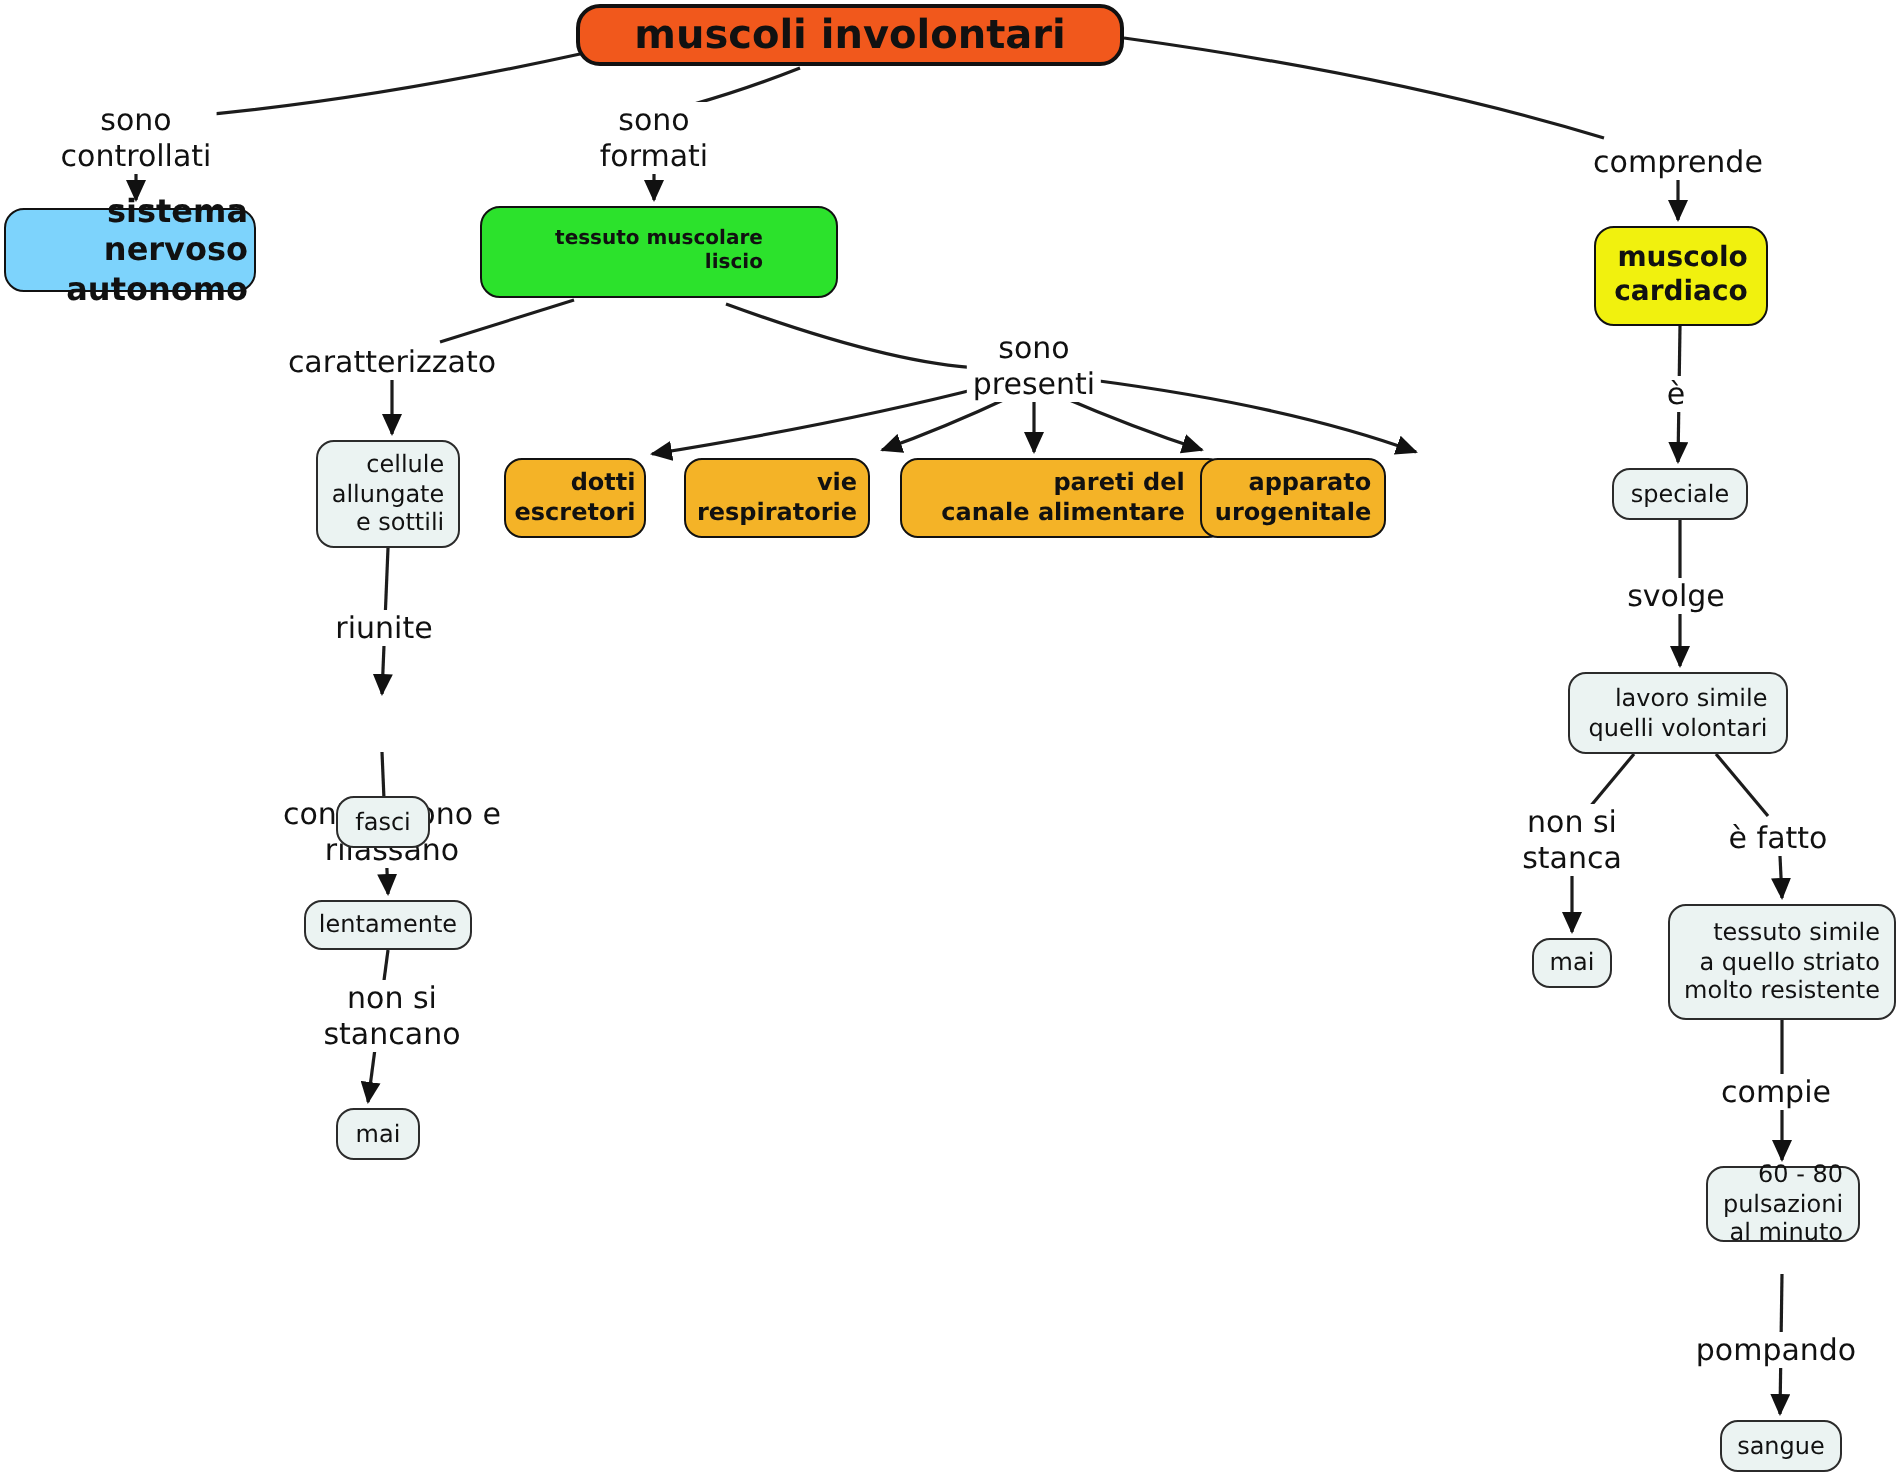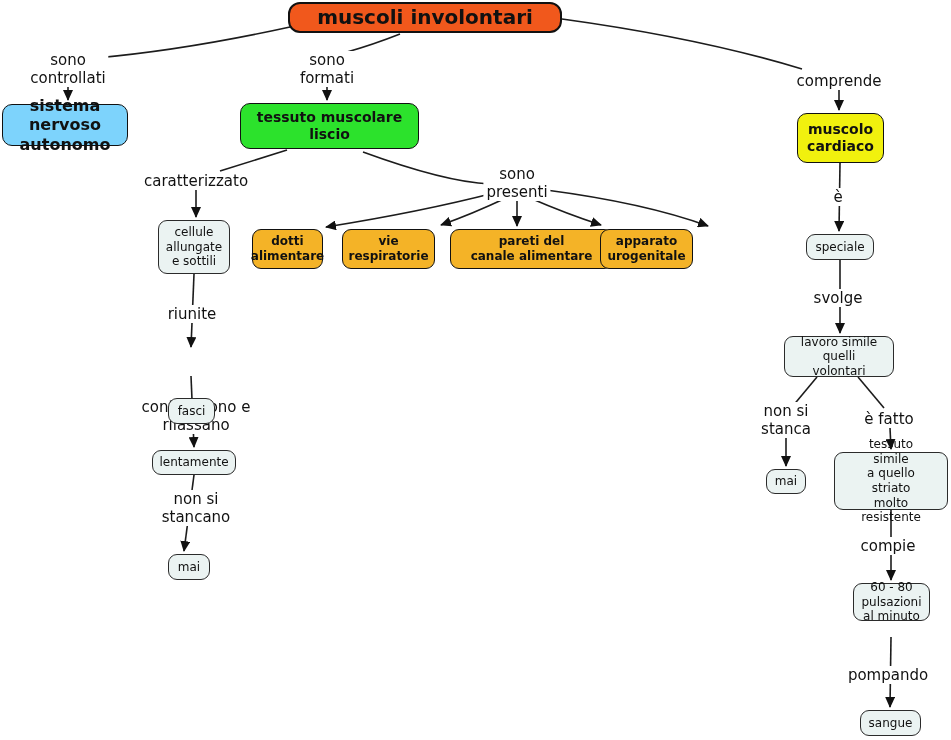"muscoli involontari" .node { padding: 1px 15px -> 1px 3px; text-align: none -> right }
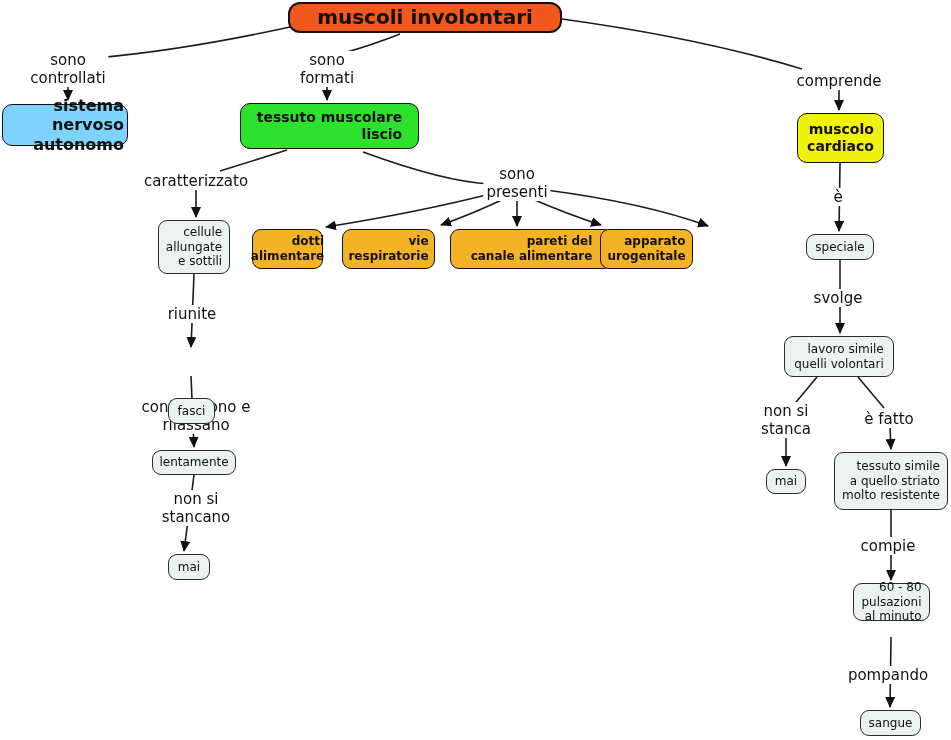"tessuto muscolare" .green { font-size: 14px -> 10px }
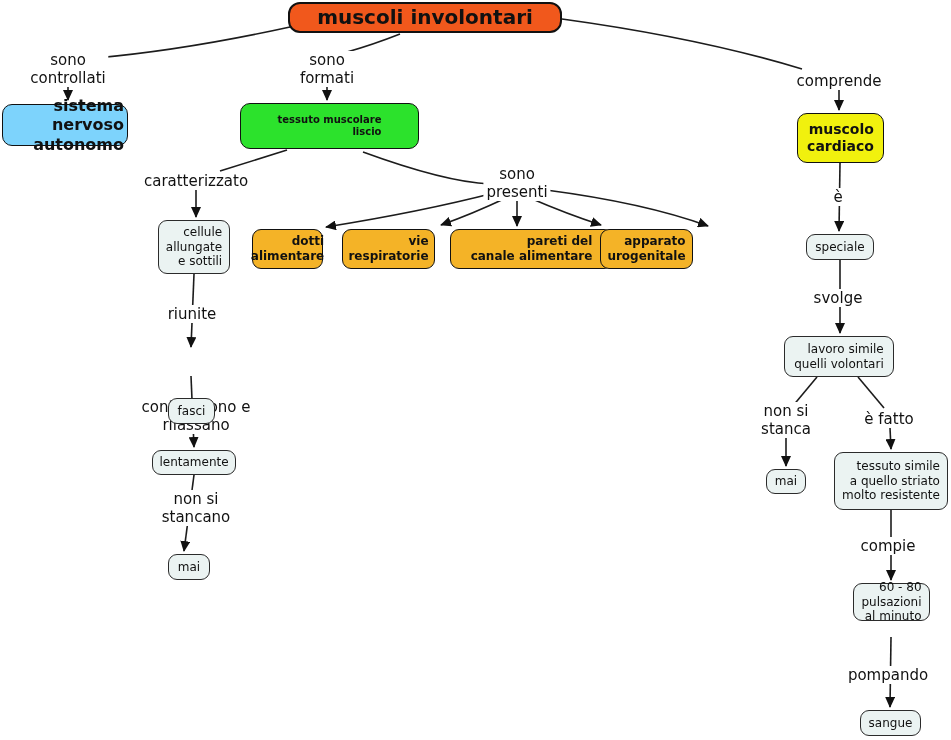"dotti" div.node { text: alimentare -> escretori }
